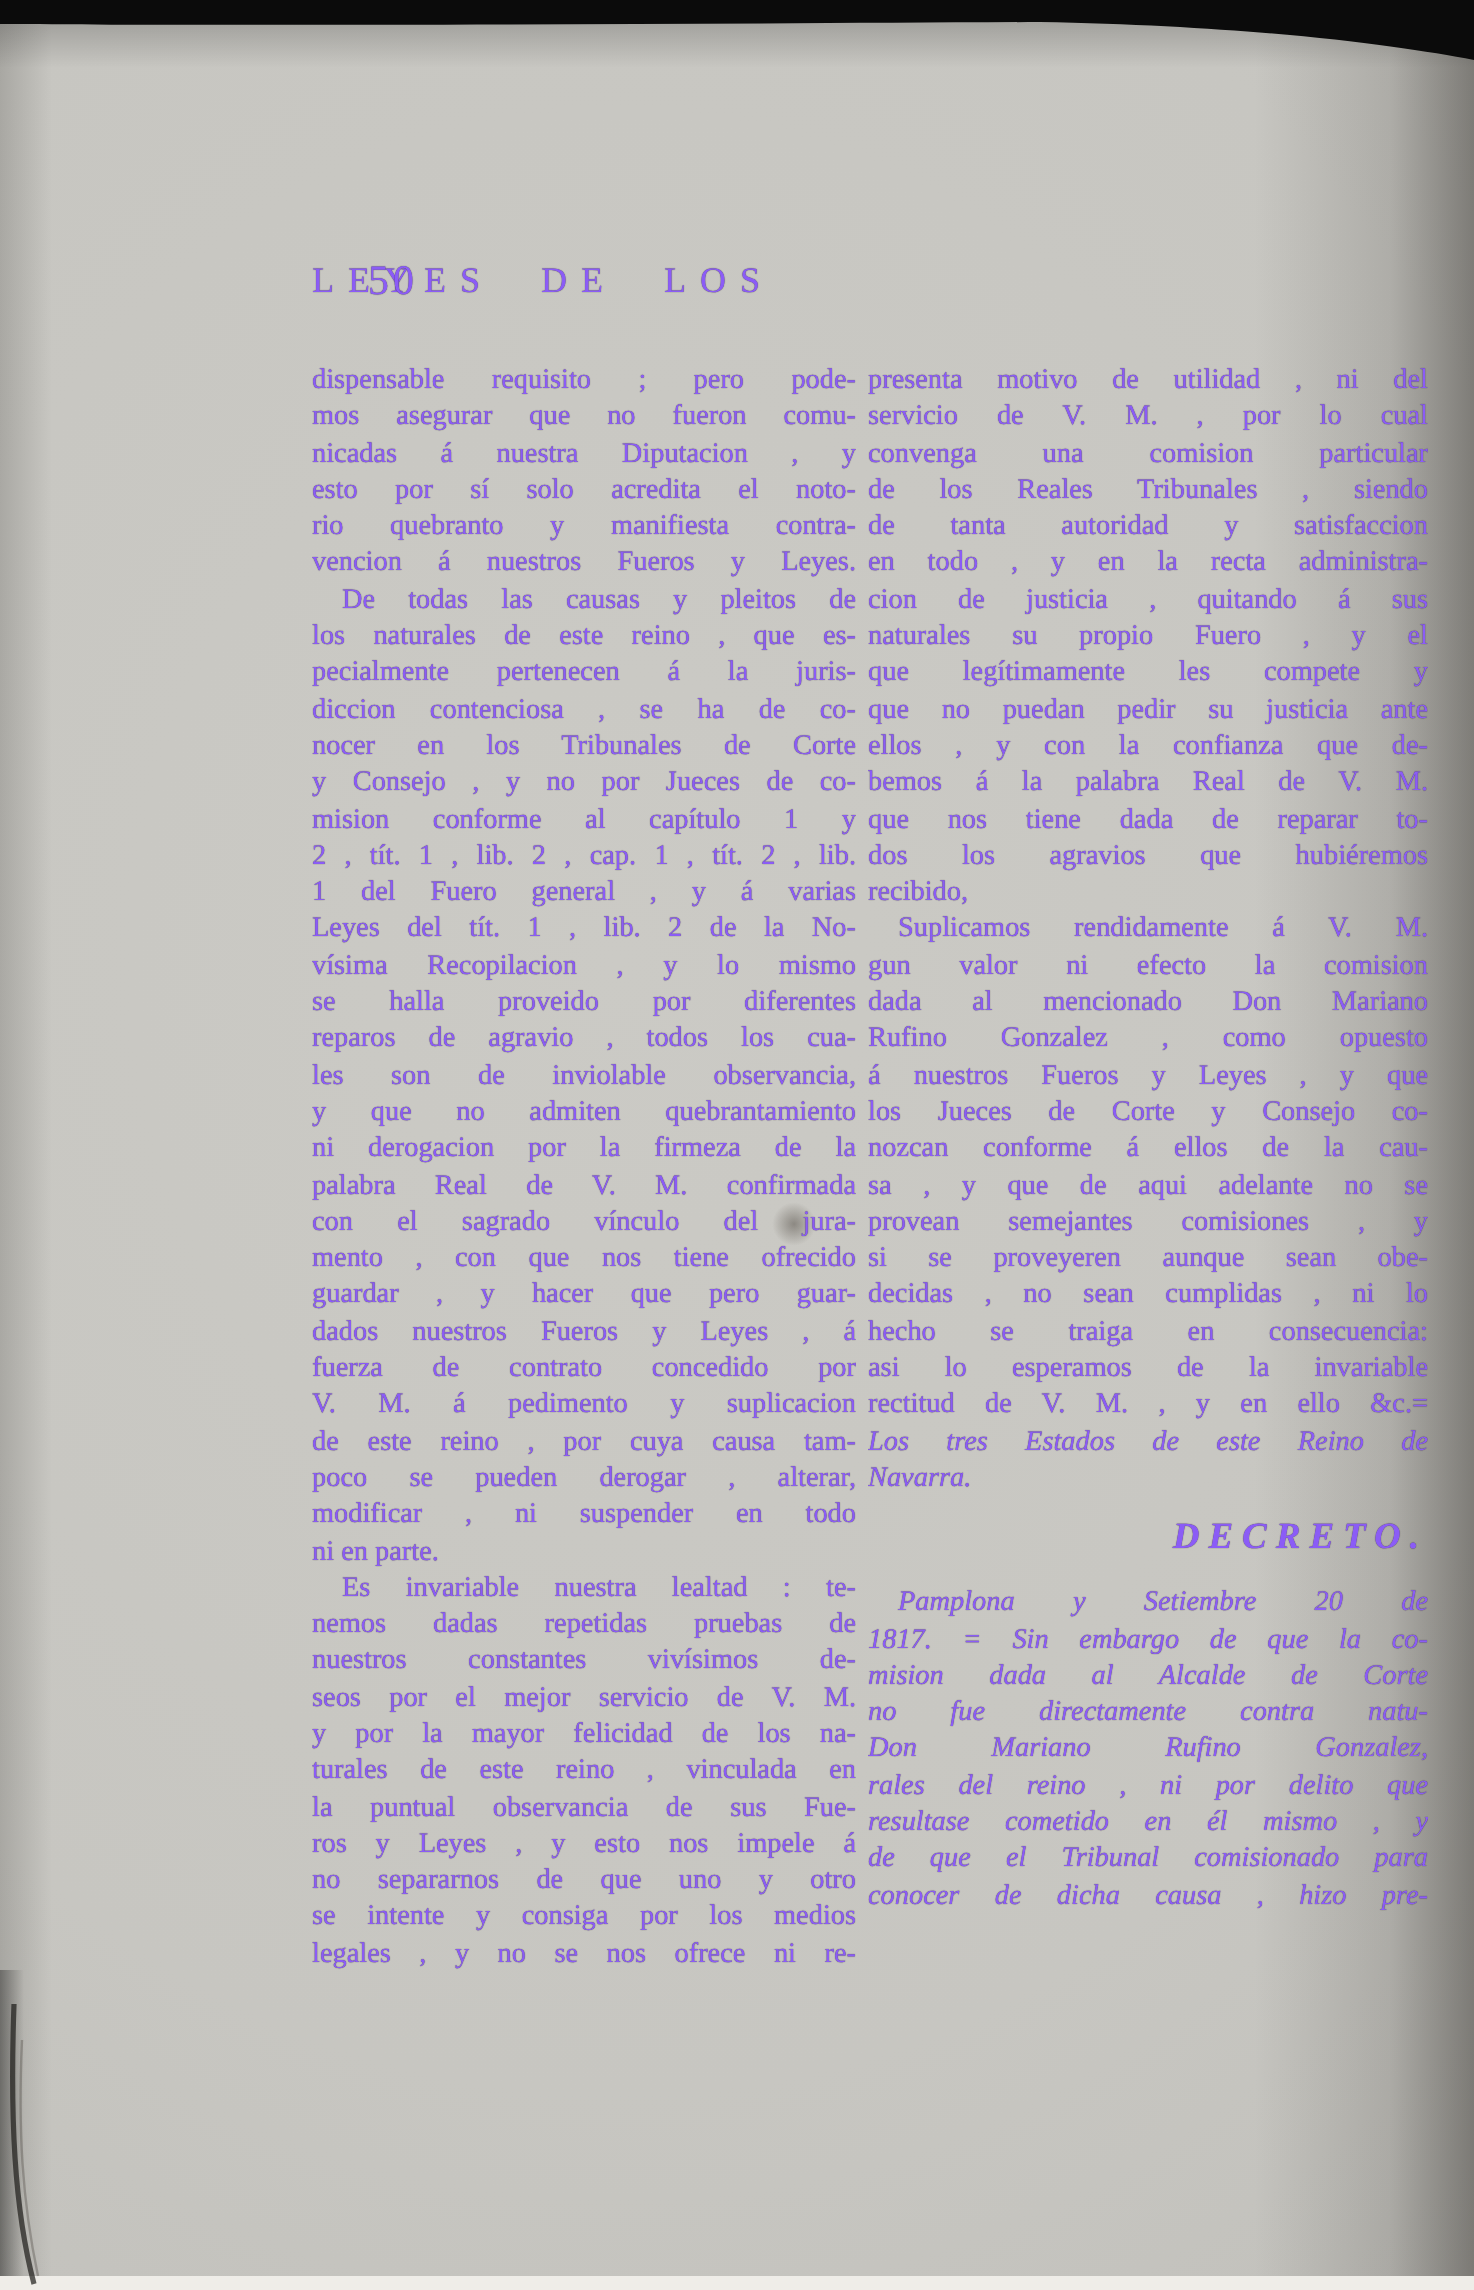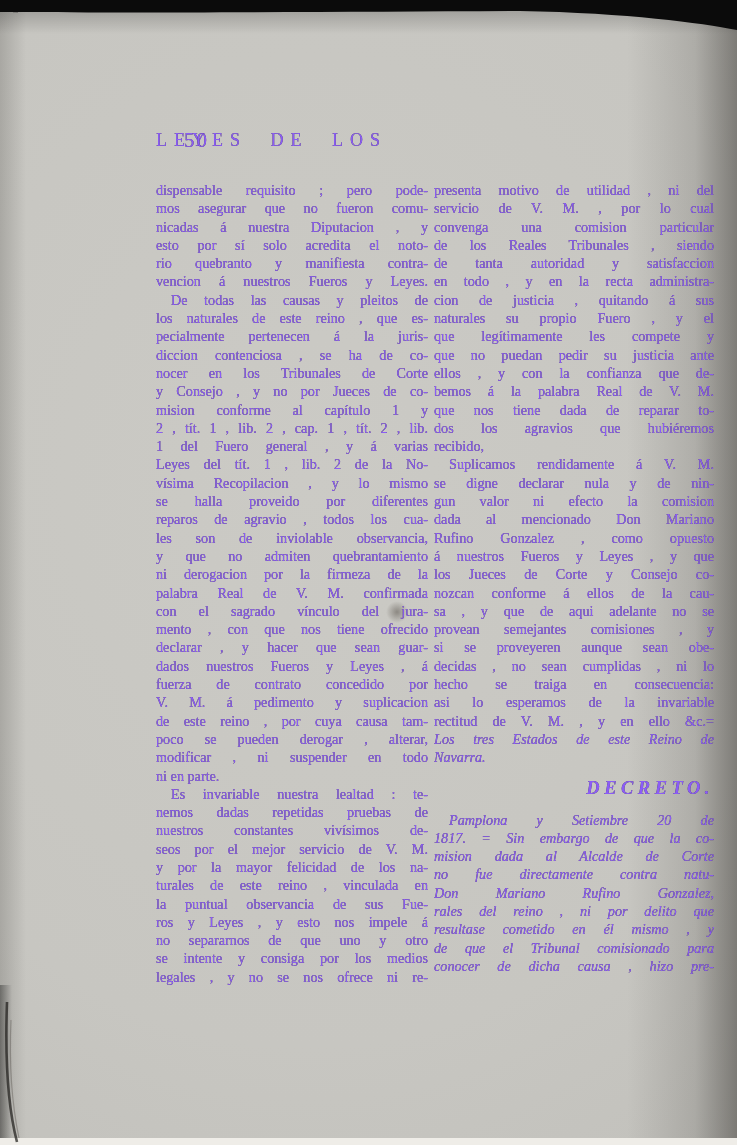"se digne declarar nula y" div.line { html: <div>se digne declarar nula y de nin-</div> -> none }
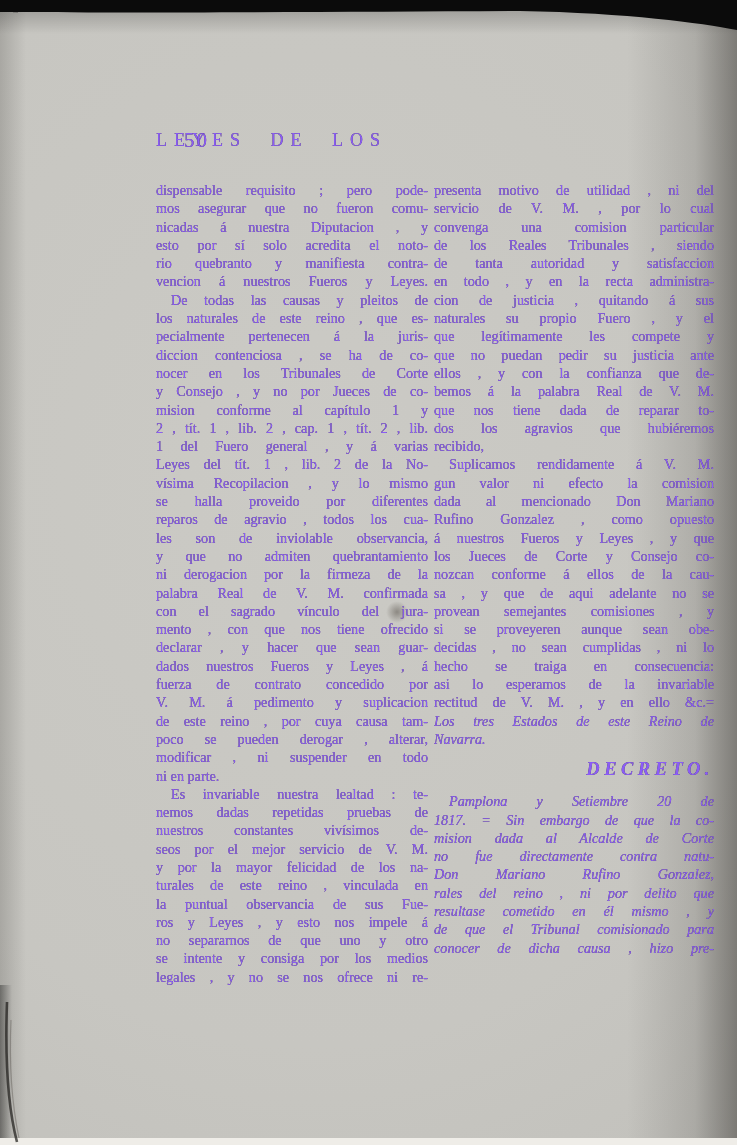"declarar , y hacer que" div.line { text: declarar , y hacer que sean -> guardar , y hacer que pero }
